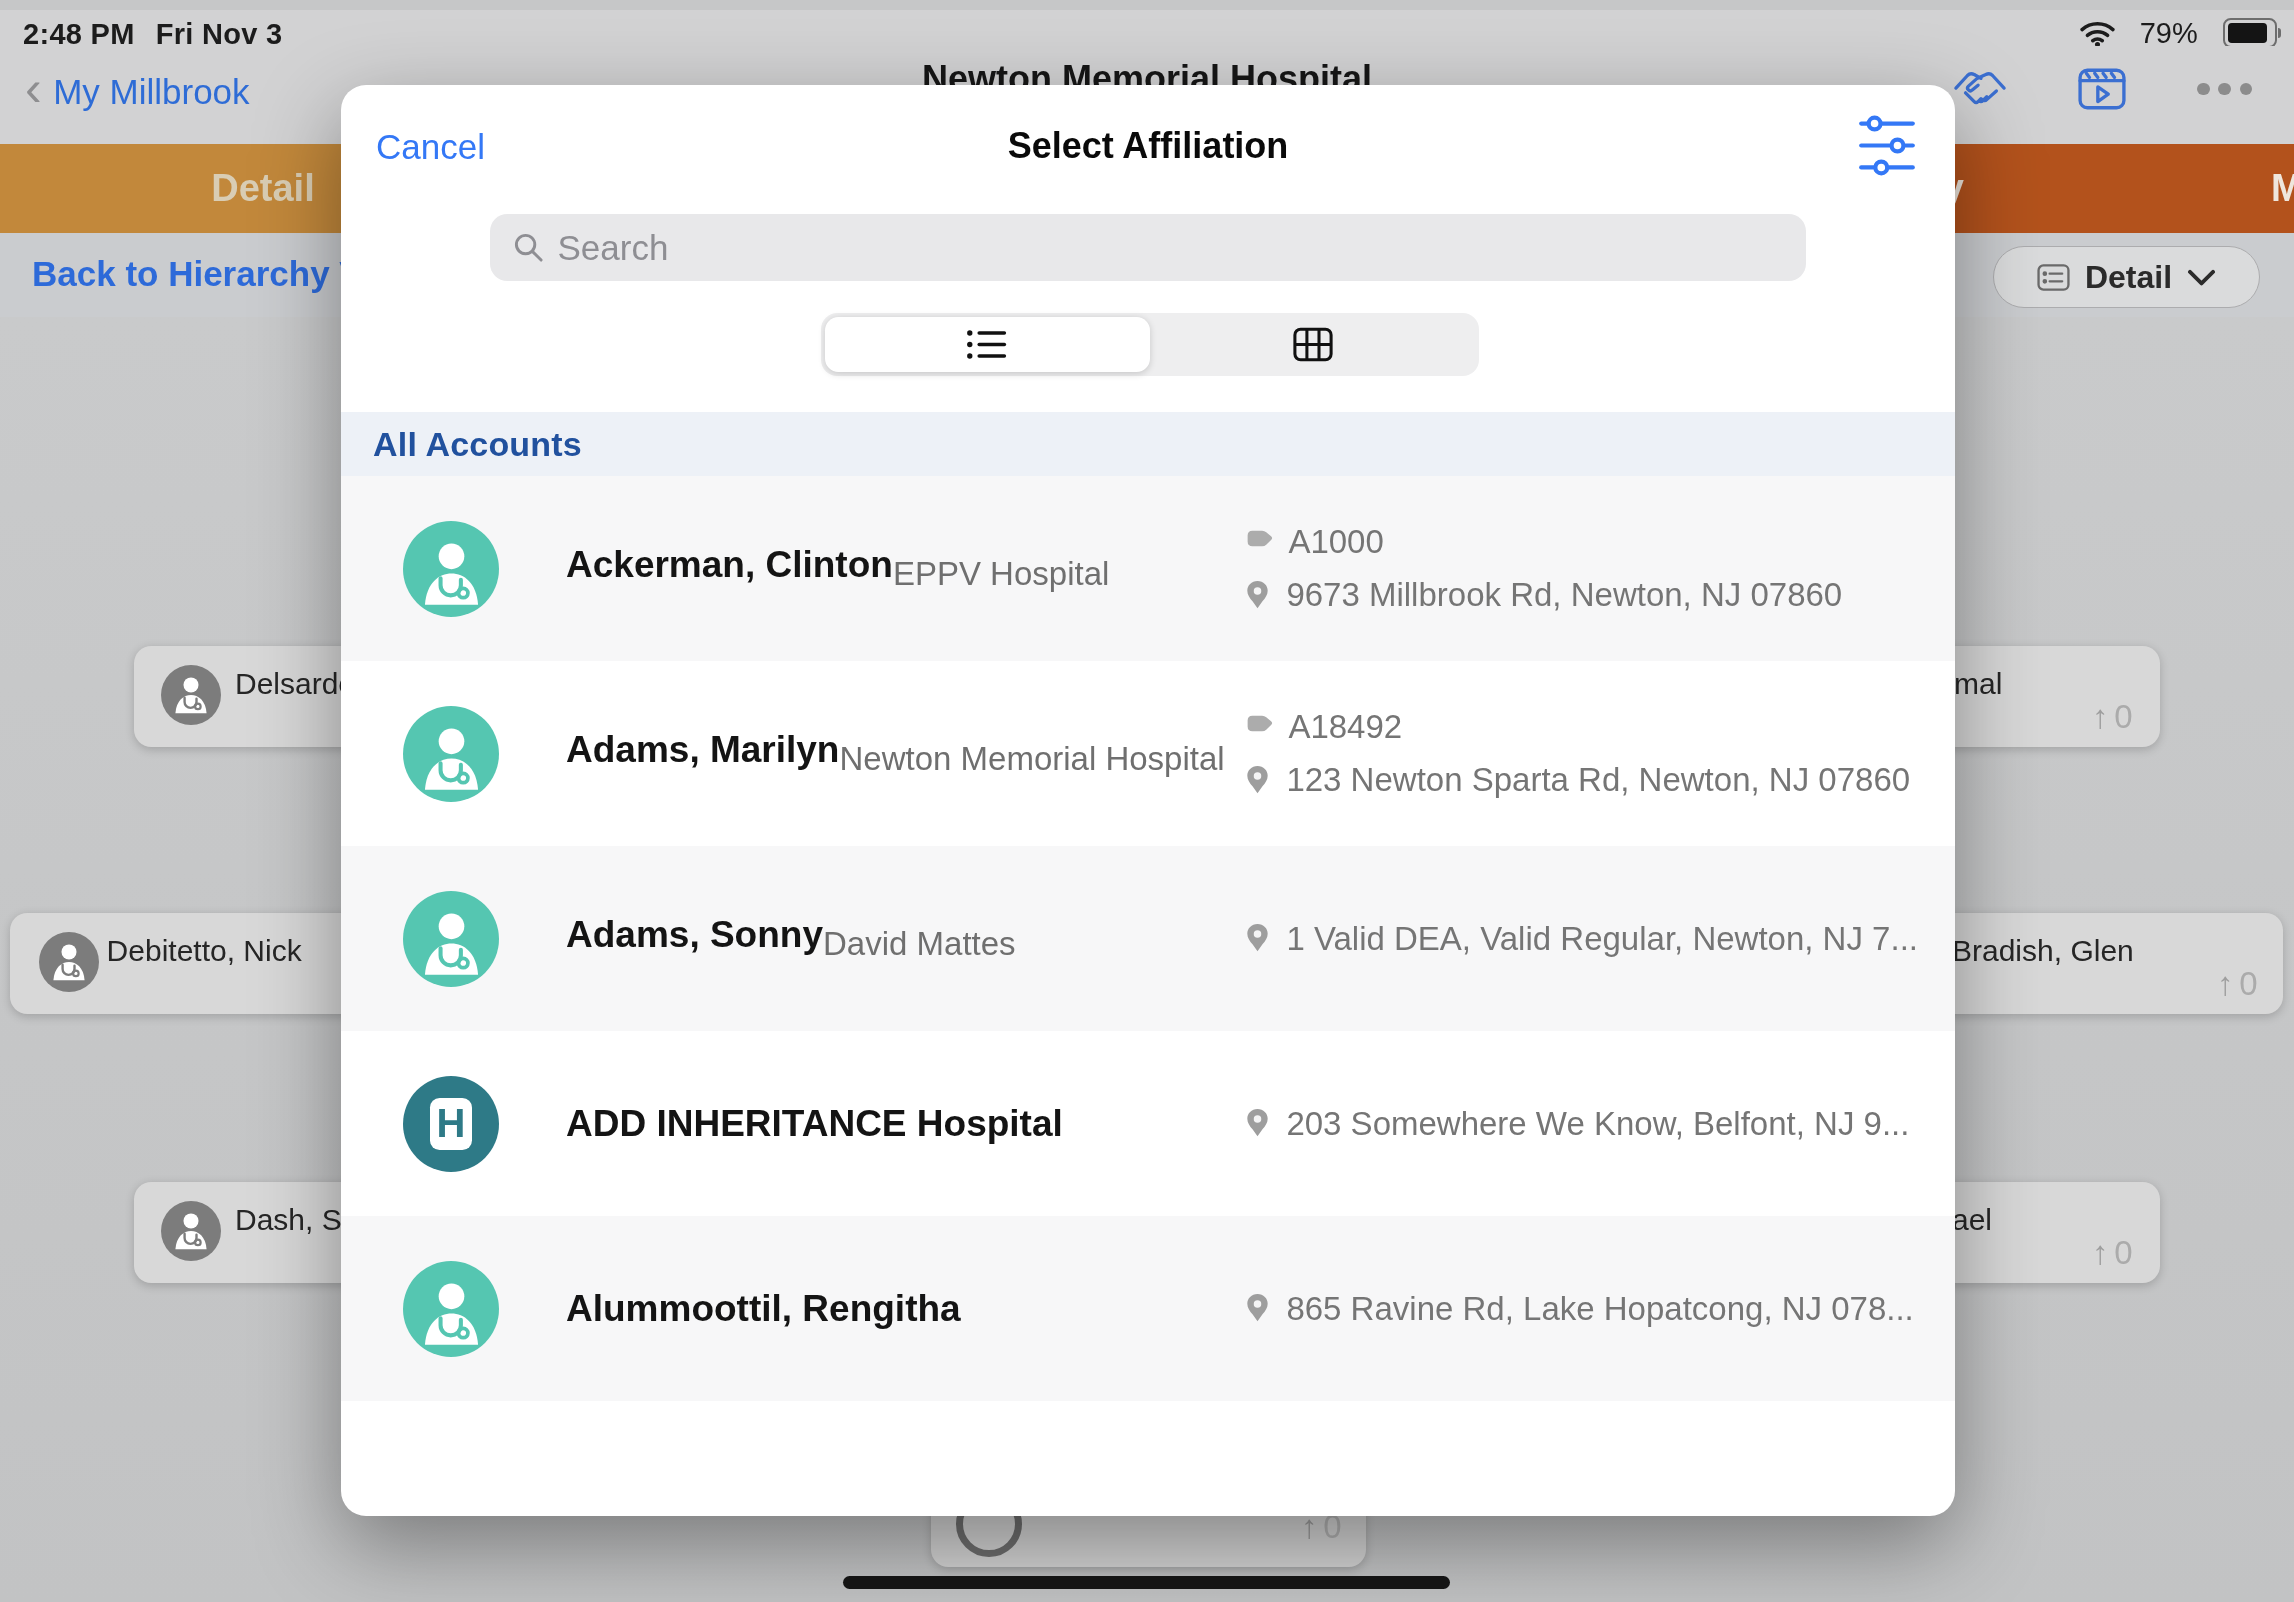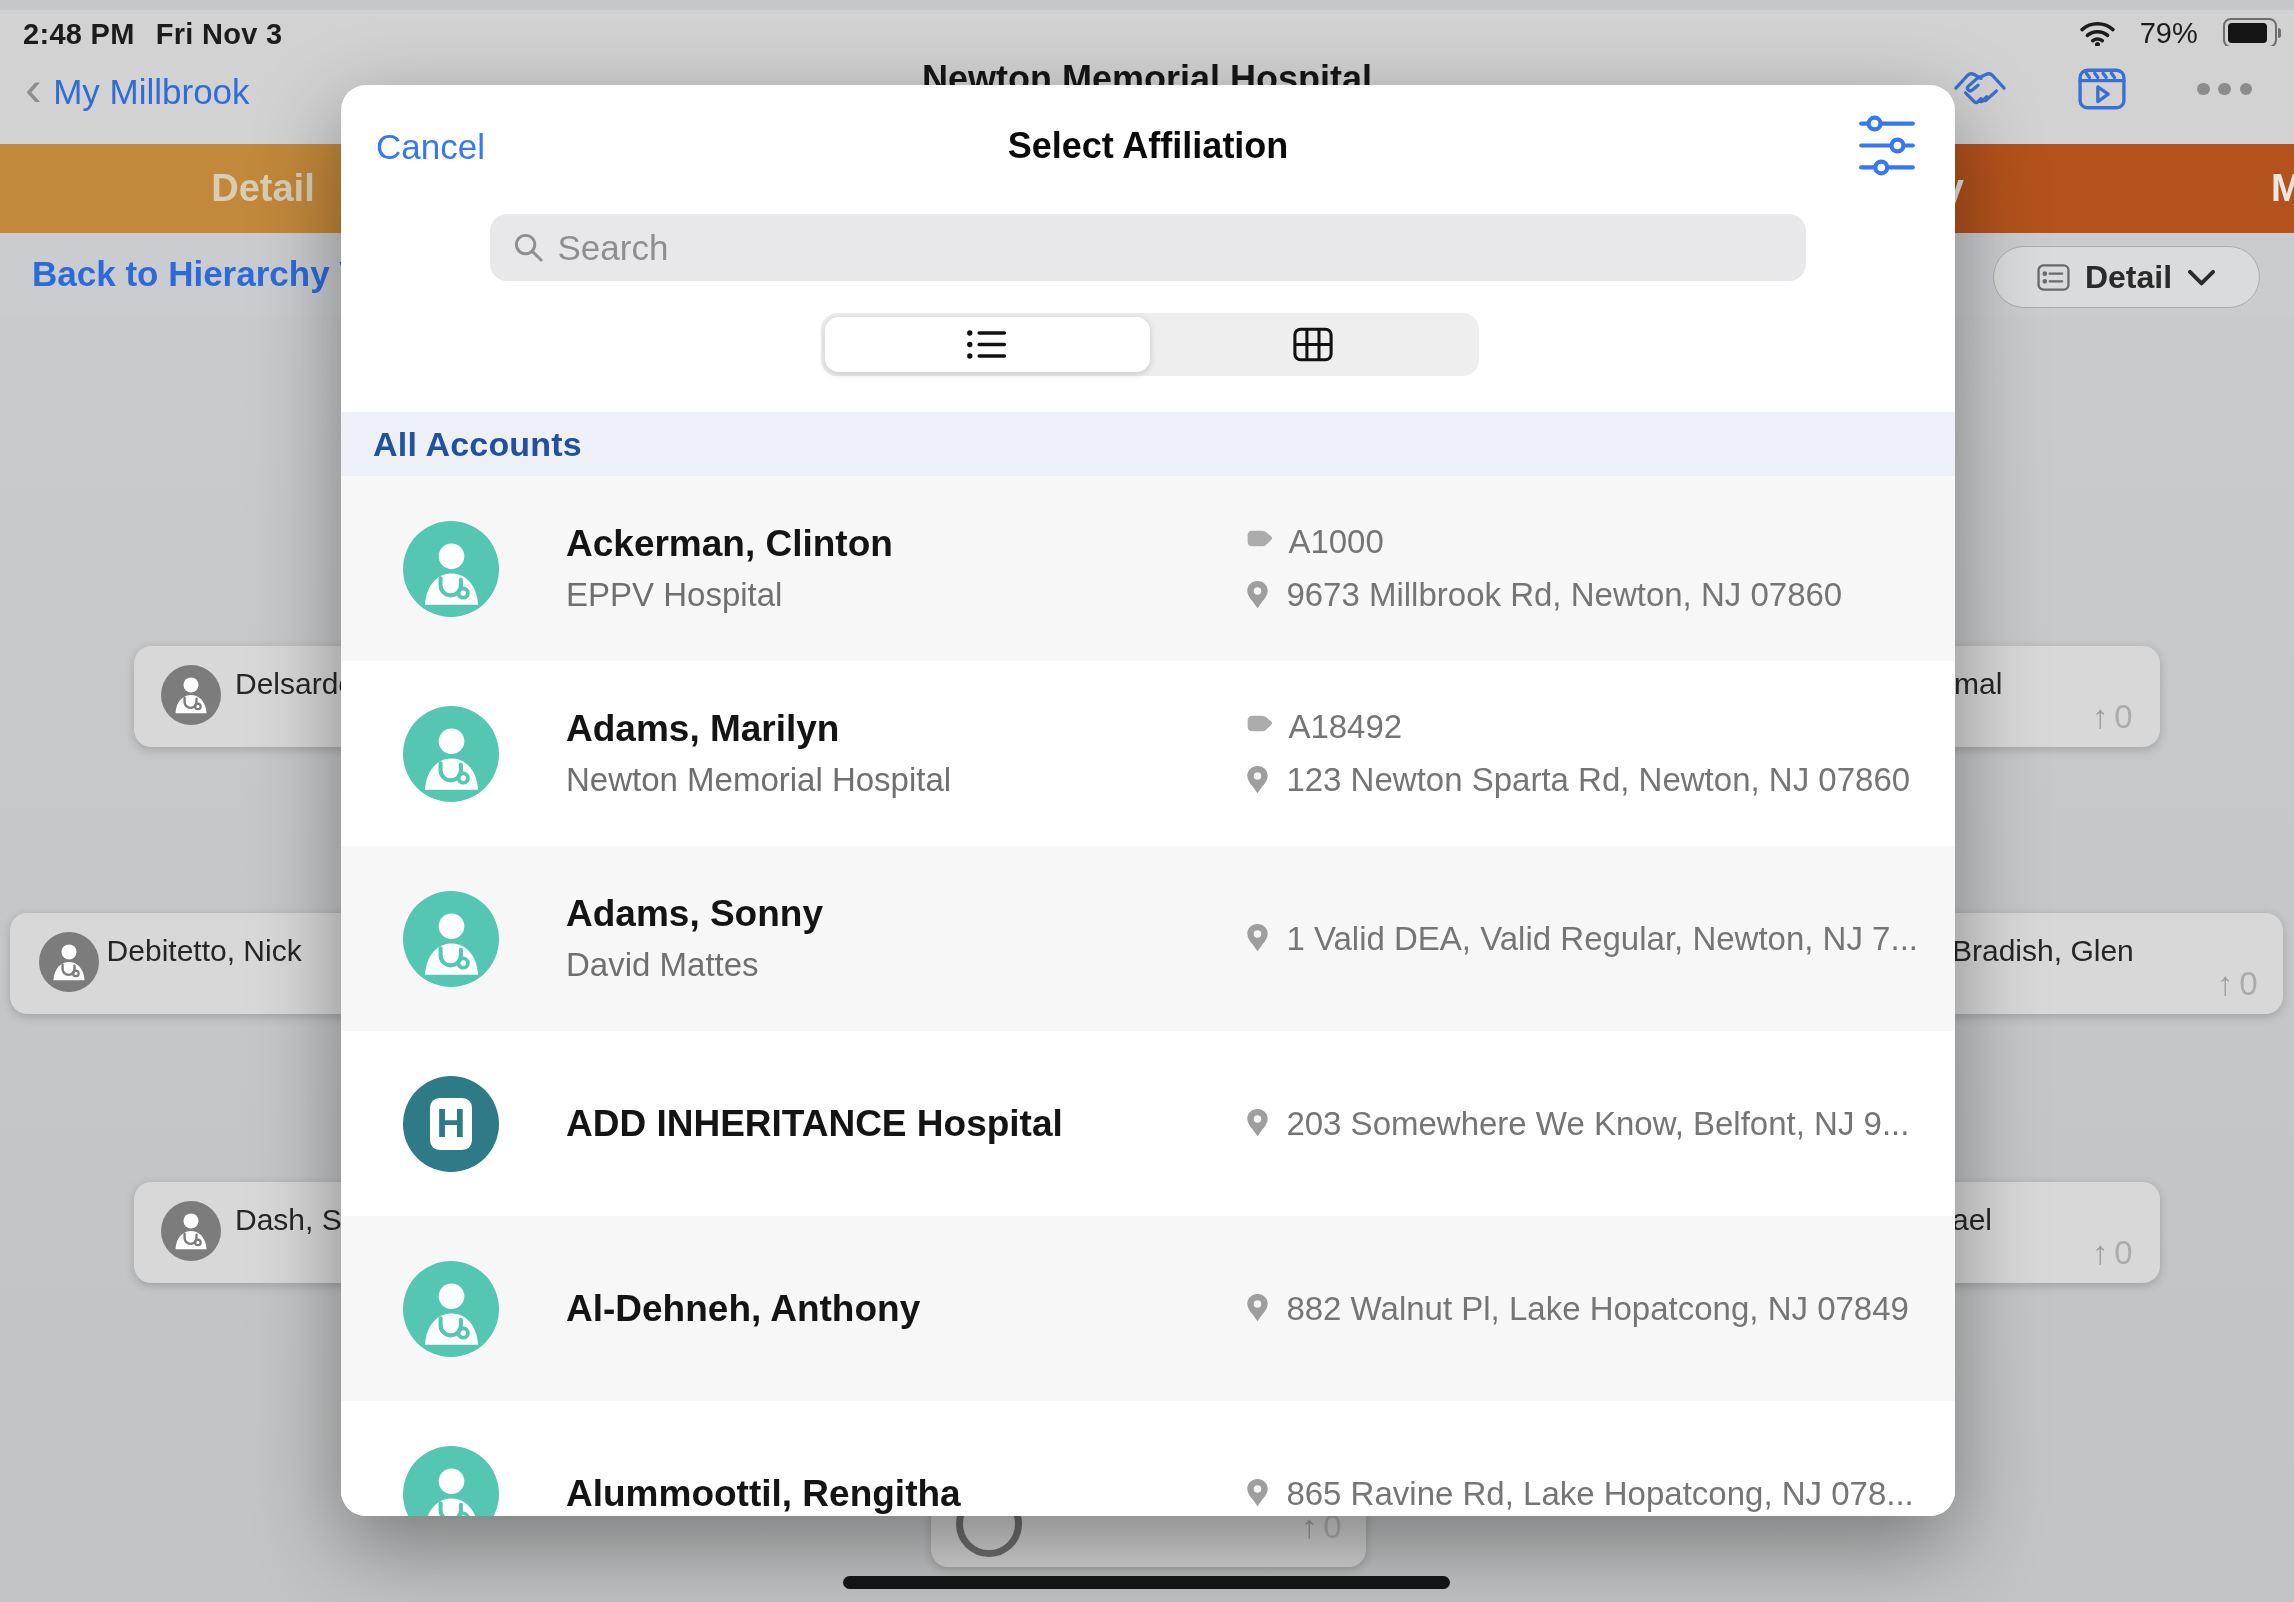"Ackerman, Clinton" .acct-main { flex-direction: column -> none }
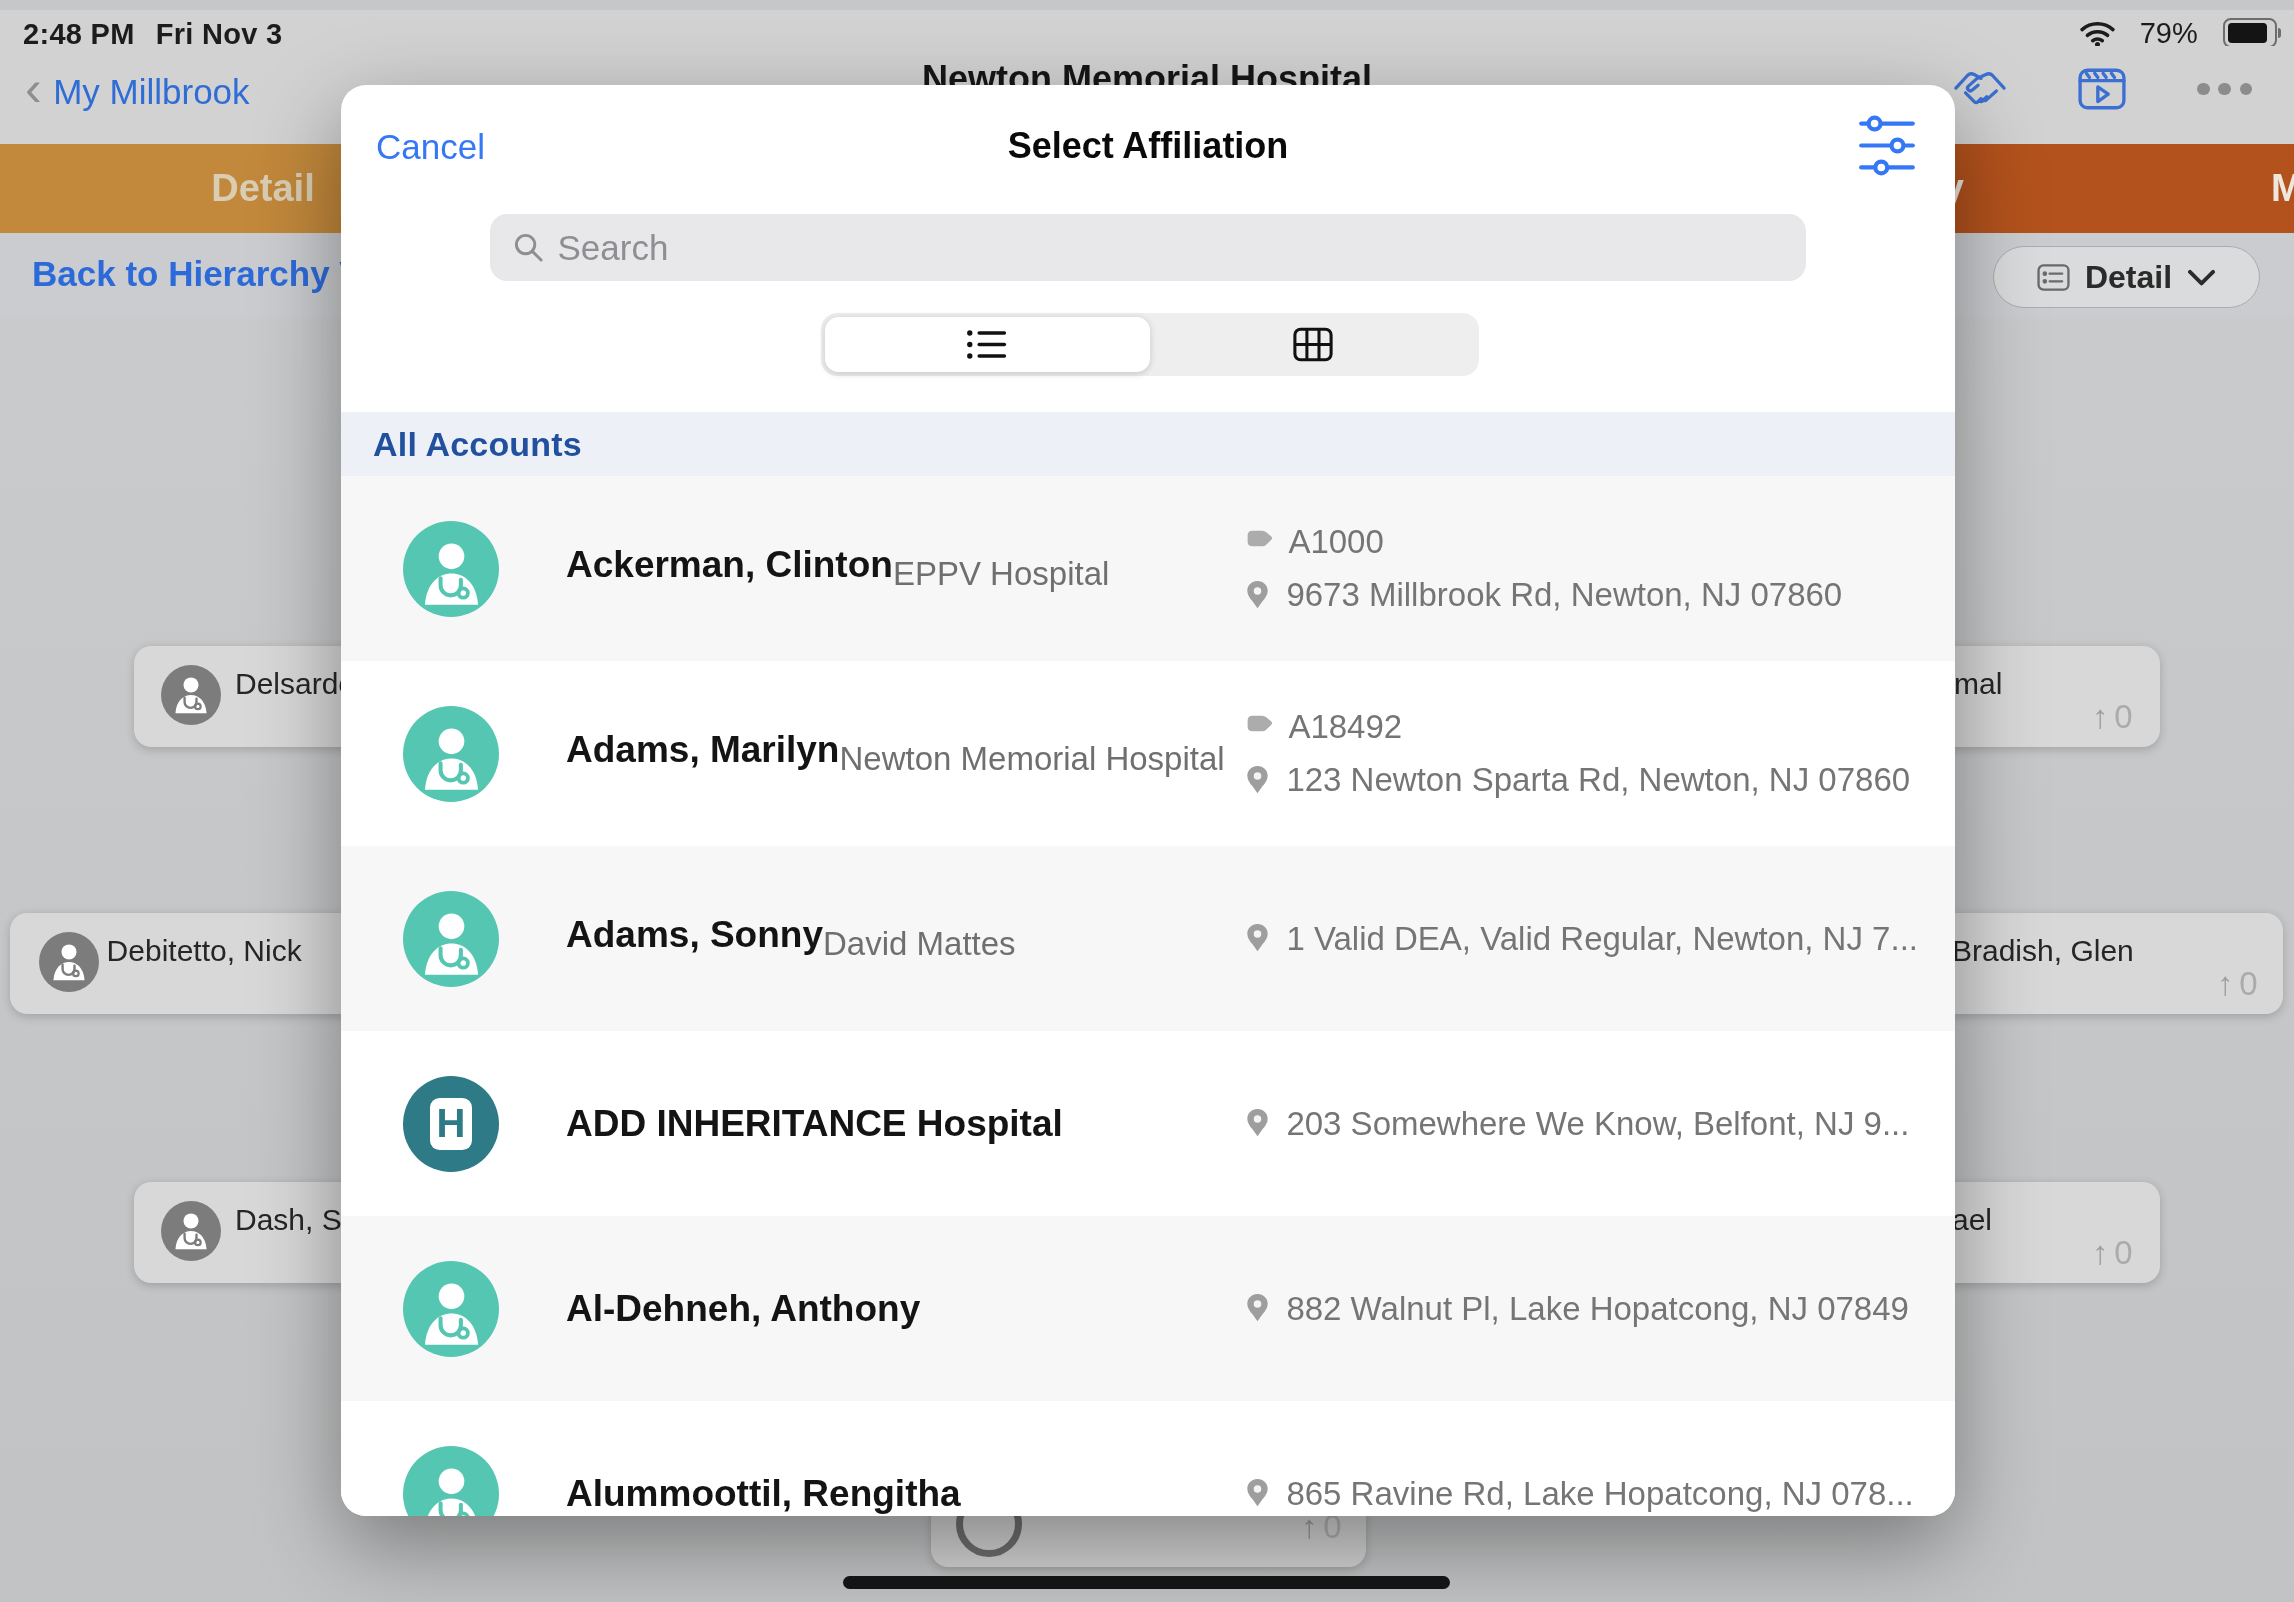"Al-Dehneh, Anthony" div.acct-row { html: <div> <div> <svg> <use></use> </svg> </div> <div> <div>Al-Dehneh, Anthony</div> </div> <div> <div> <svg> <path></path> <circle></circle> </svg> <span>882 Walnut Pl, Lake Hopatcong, NJ 07849</span> </div> </div> </div> -> none }
